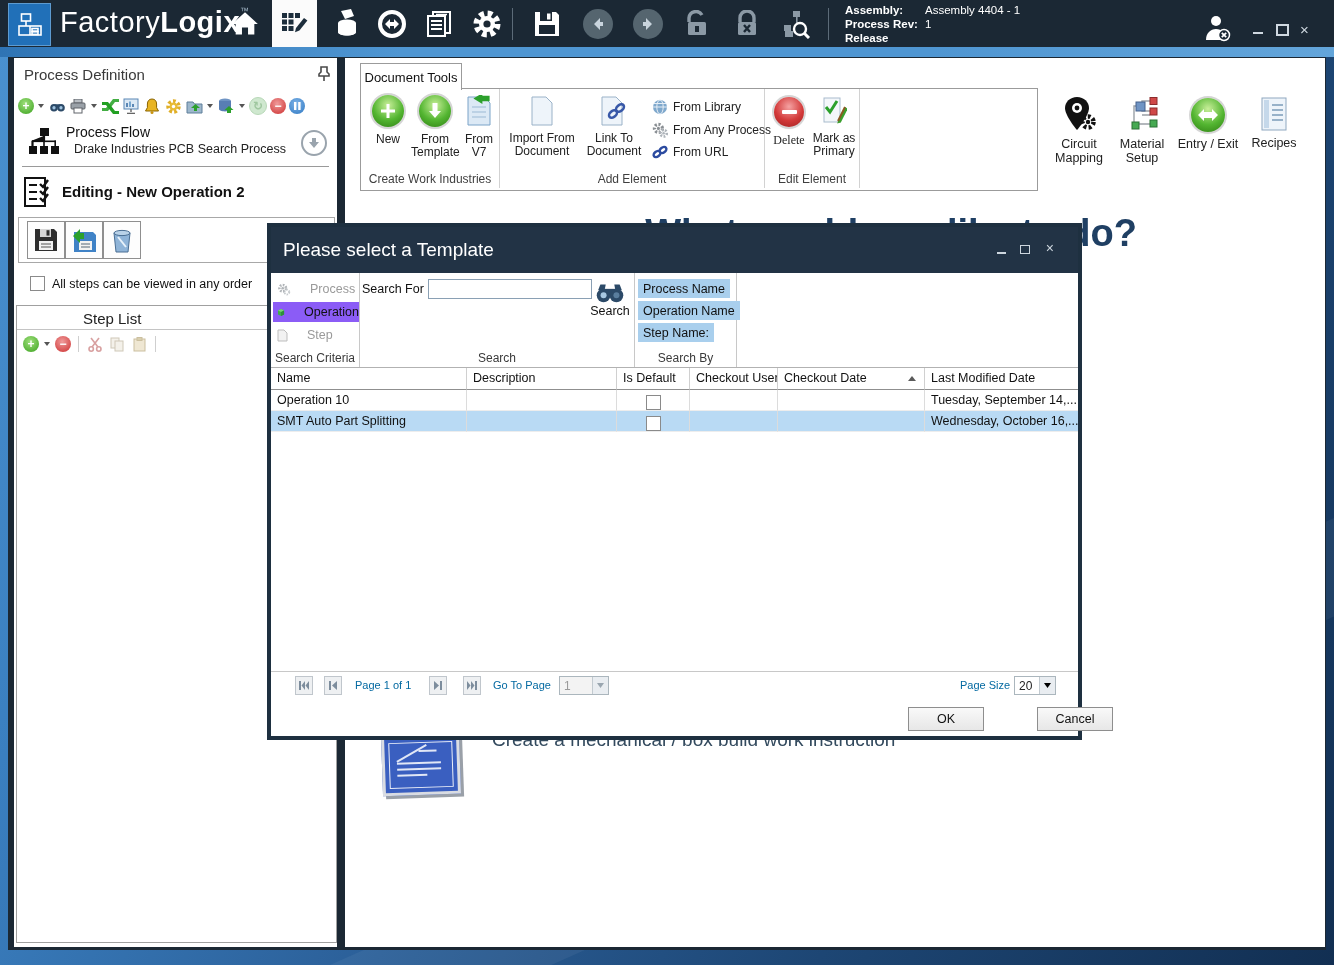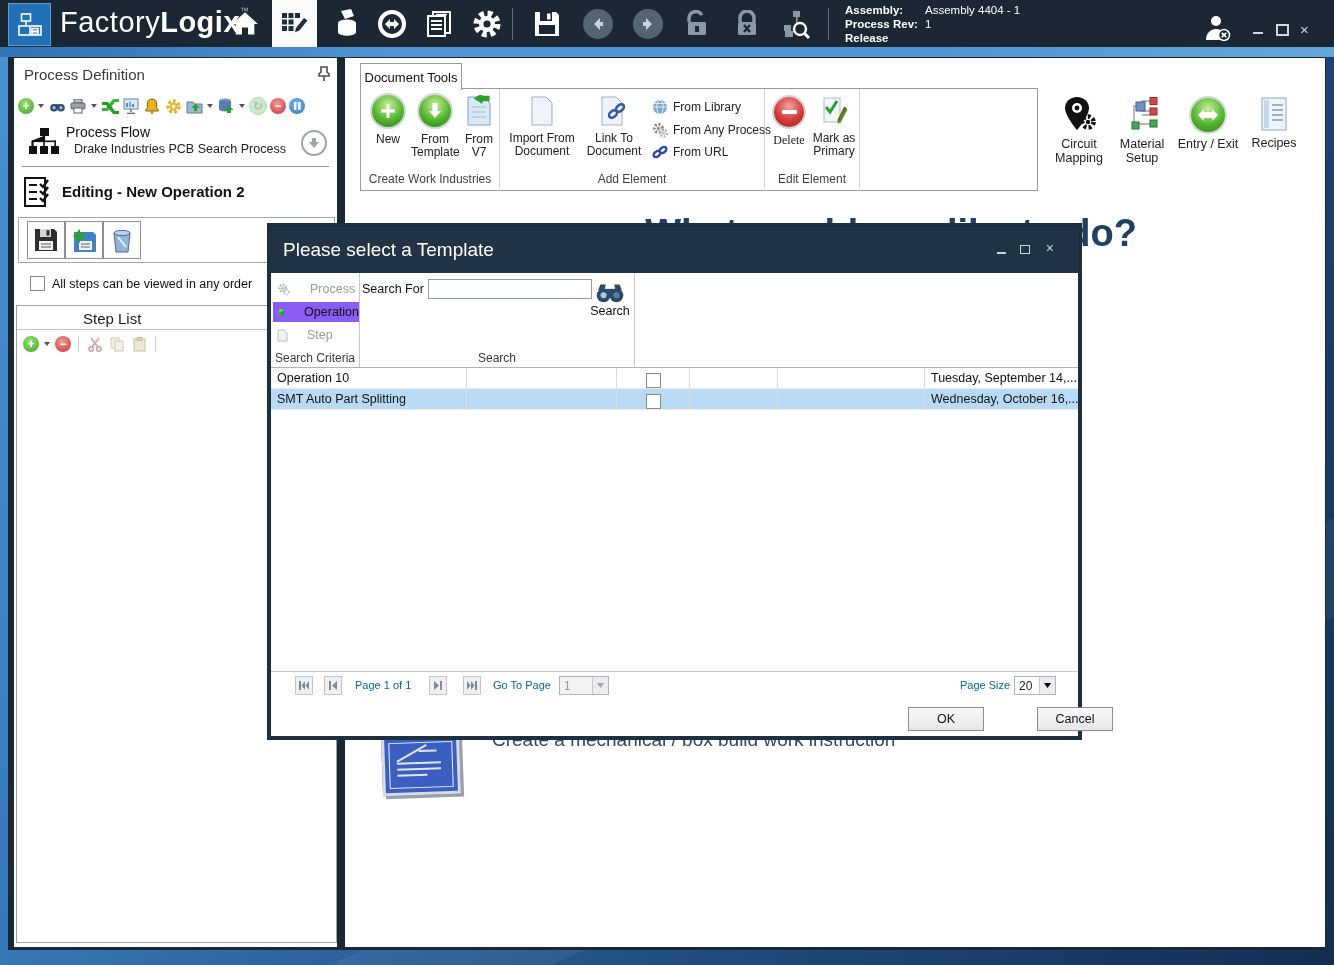"Process Name" div.dgrp { html: none -> <div> <div>Process Name</div> <div>Operation Name</div> <div>Step Name:</div> <div>Search By</div> </div> }
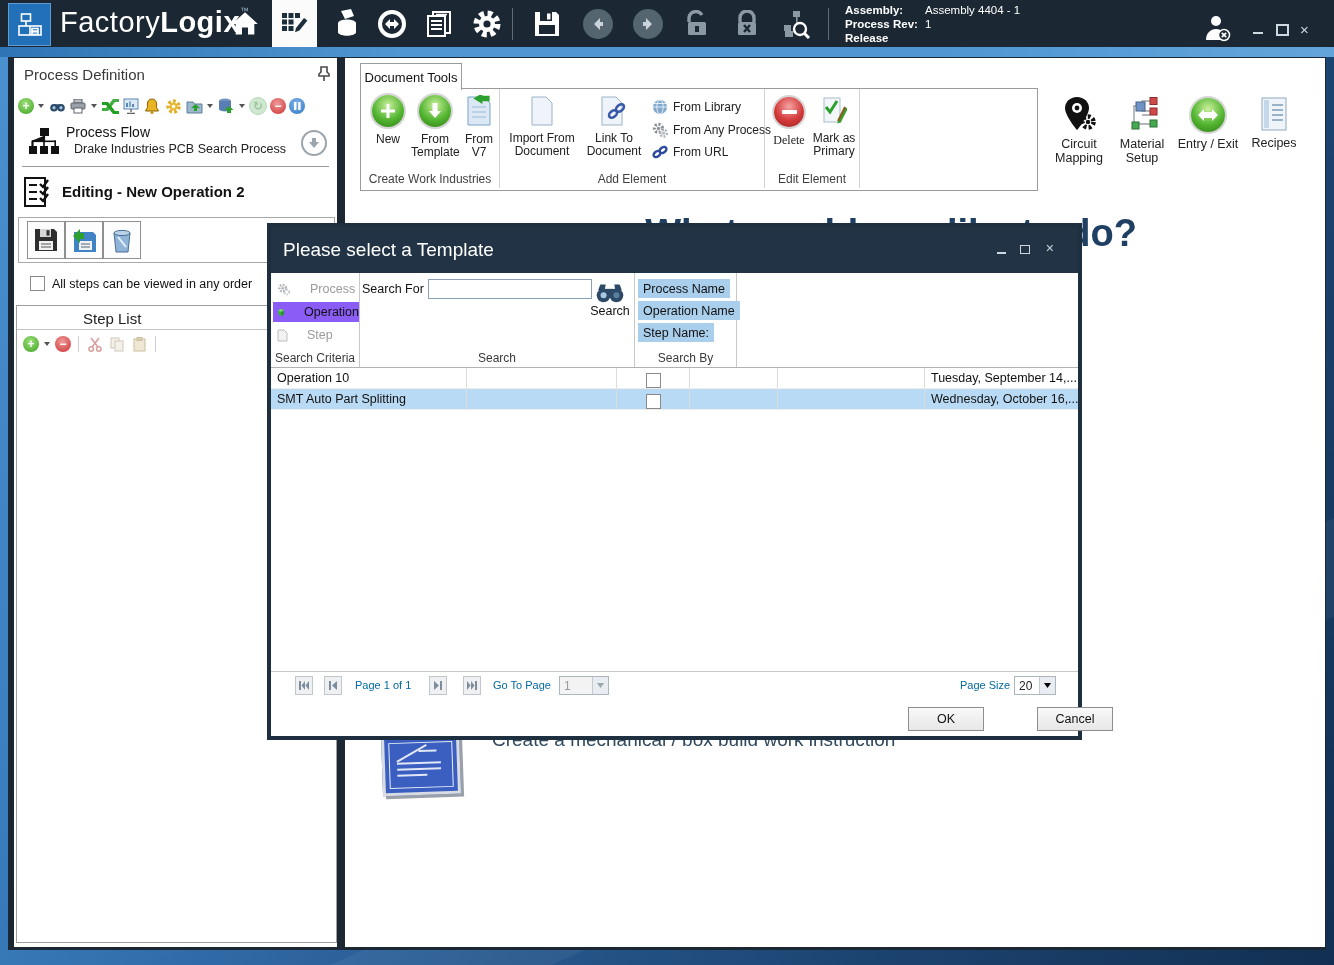"Name" div.trow { html: none -> <div> <div>Name</div> <div>Description</div> <div>Is Default</div> <div>Checkout User</div> <div><span>Checkout Date</span><span></span></div> <div>Last Modified Date</div> </div> }
